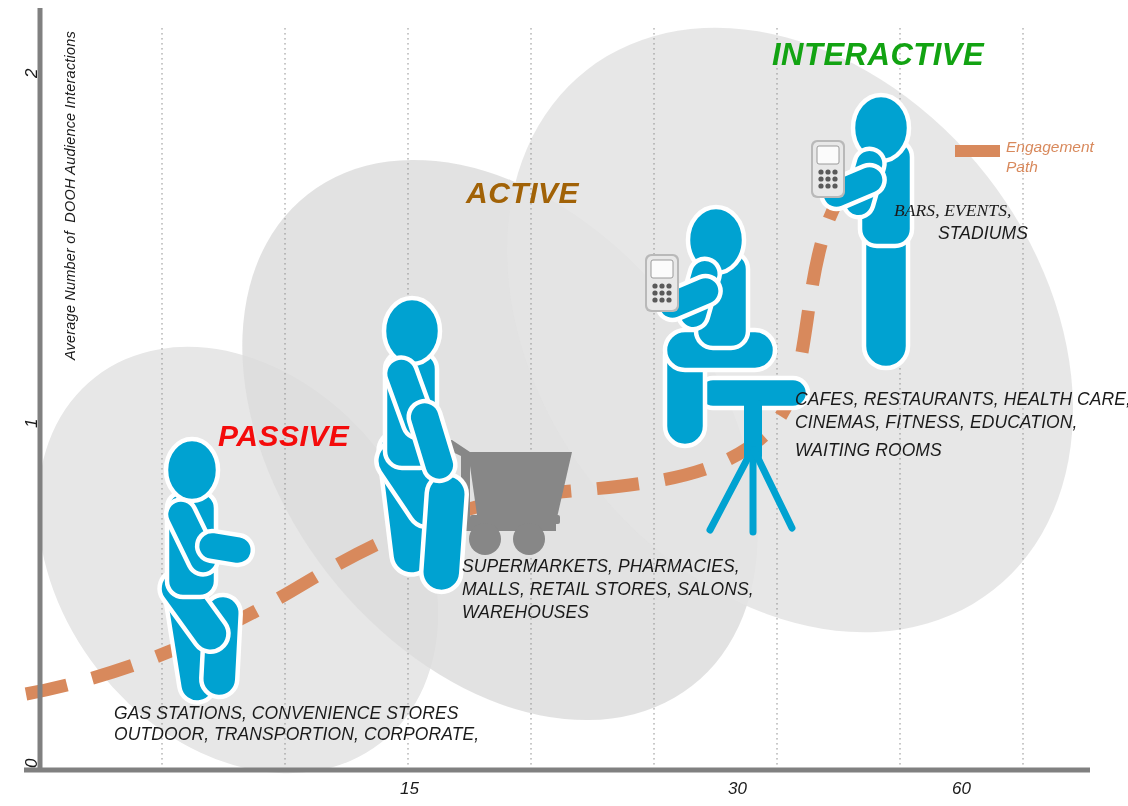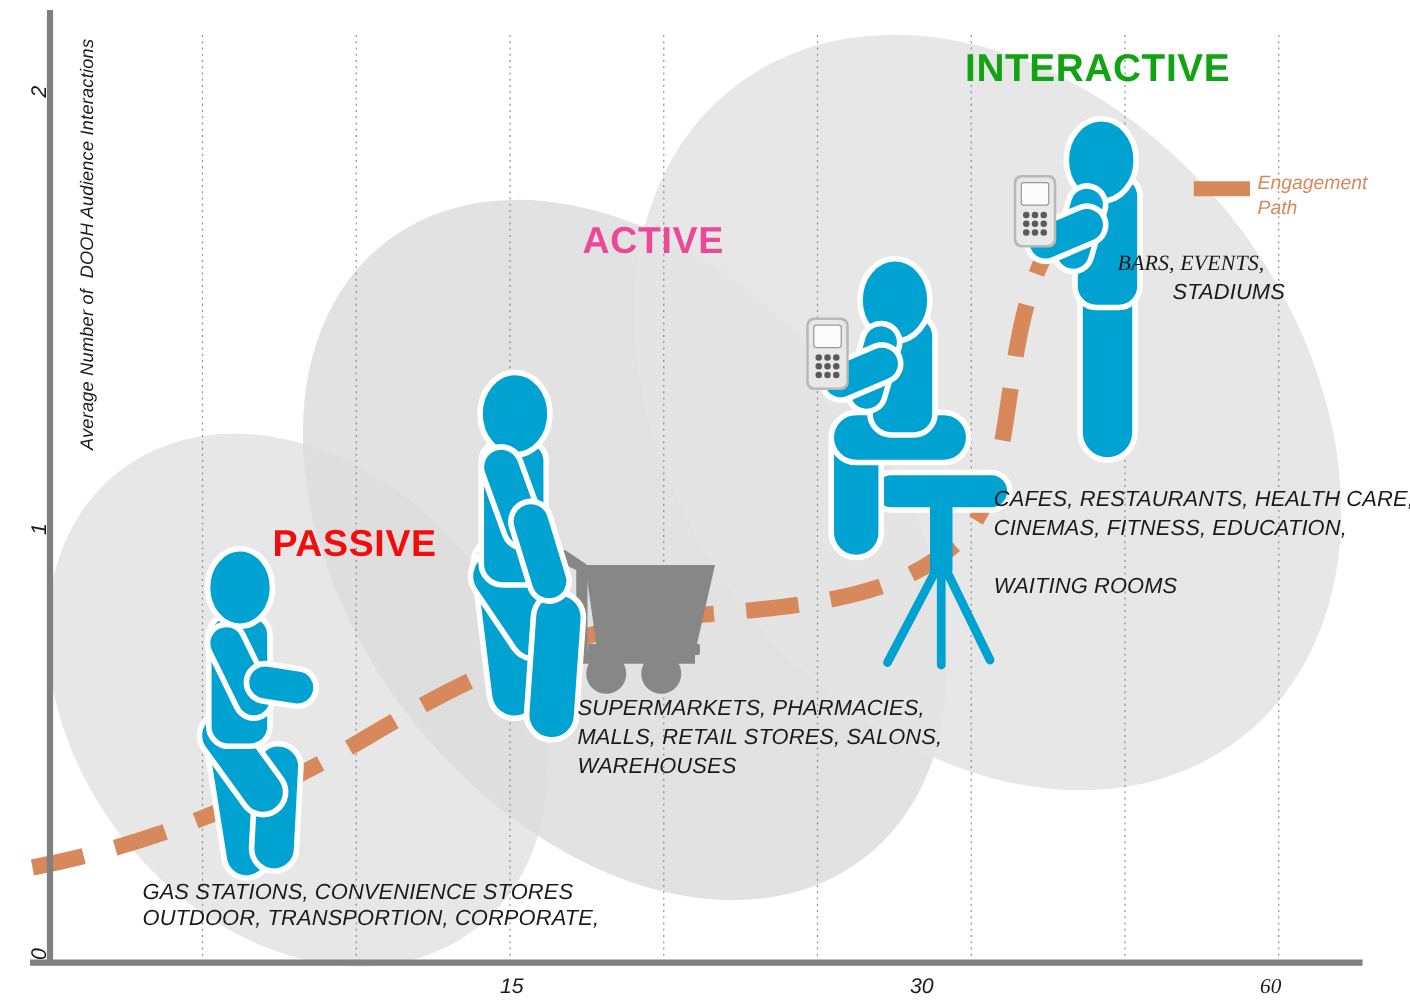"INTERACTIVE" .zone { font-style: none -> italic }
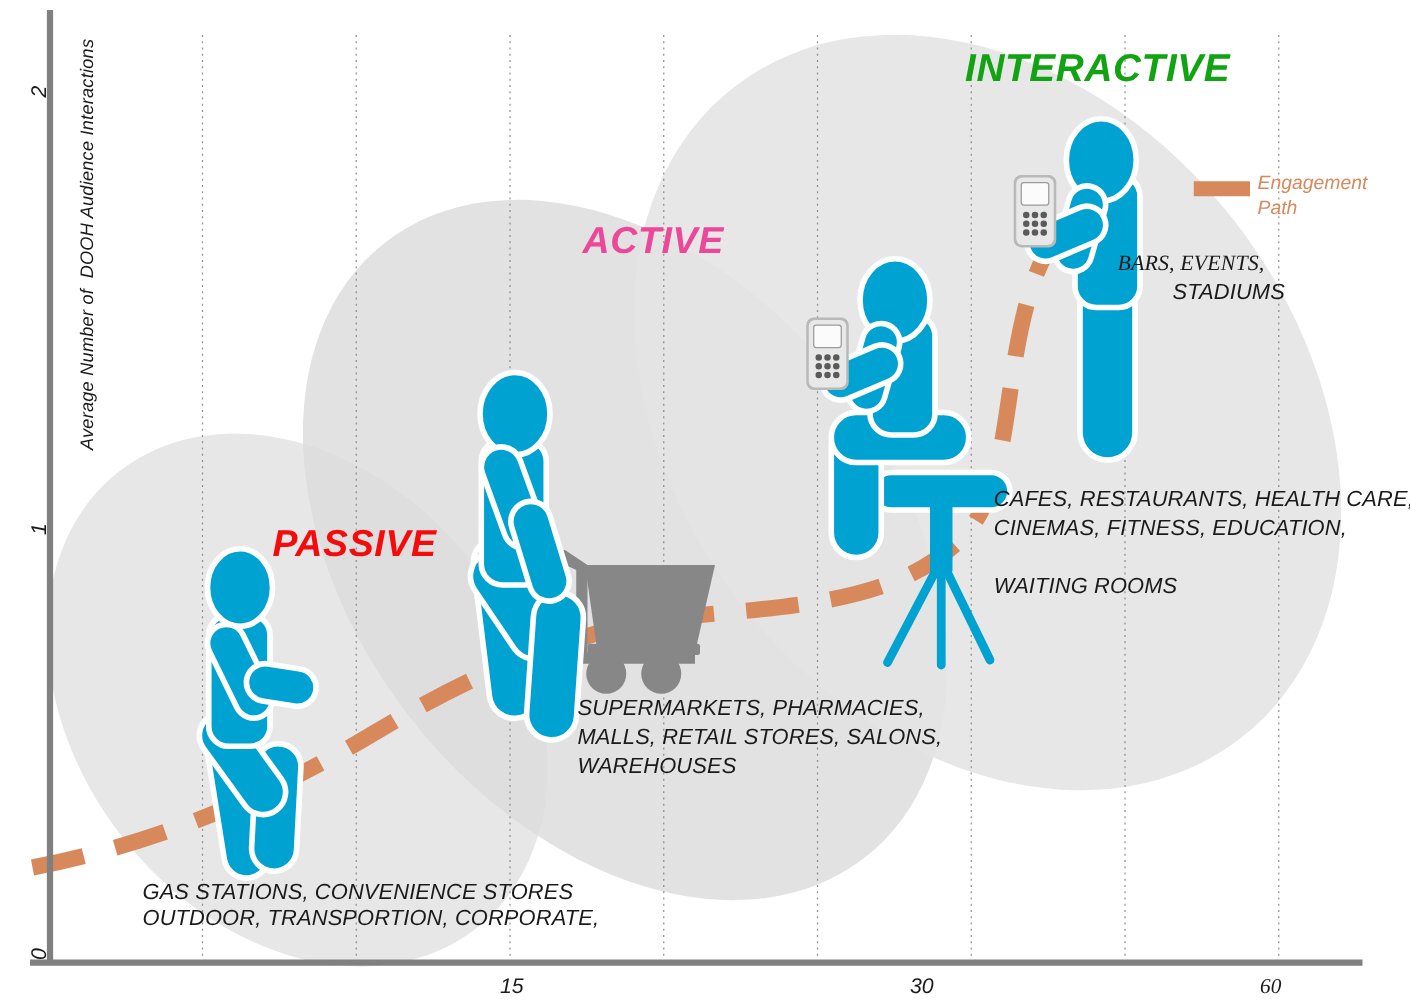"ACTIVE" .zone.active { color: #ec4899 -> #a16207 }
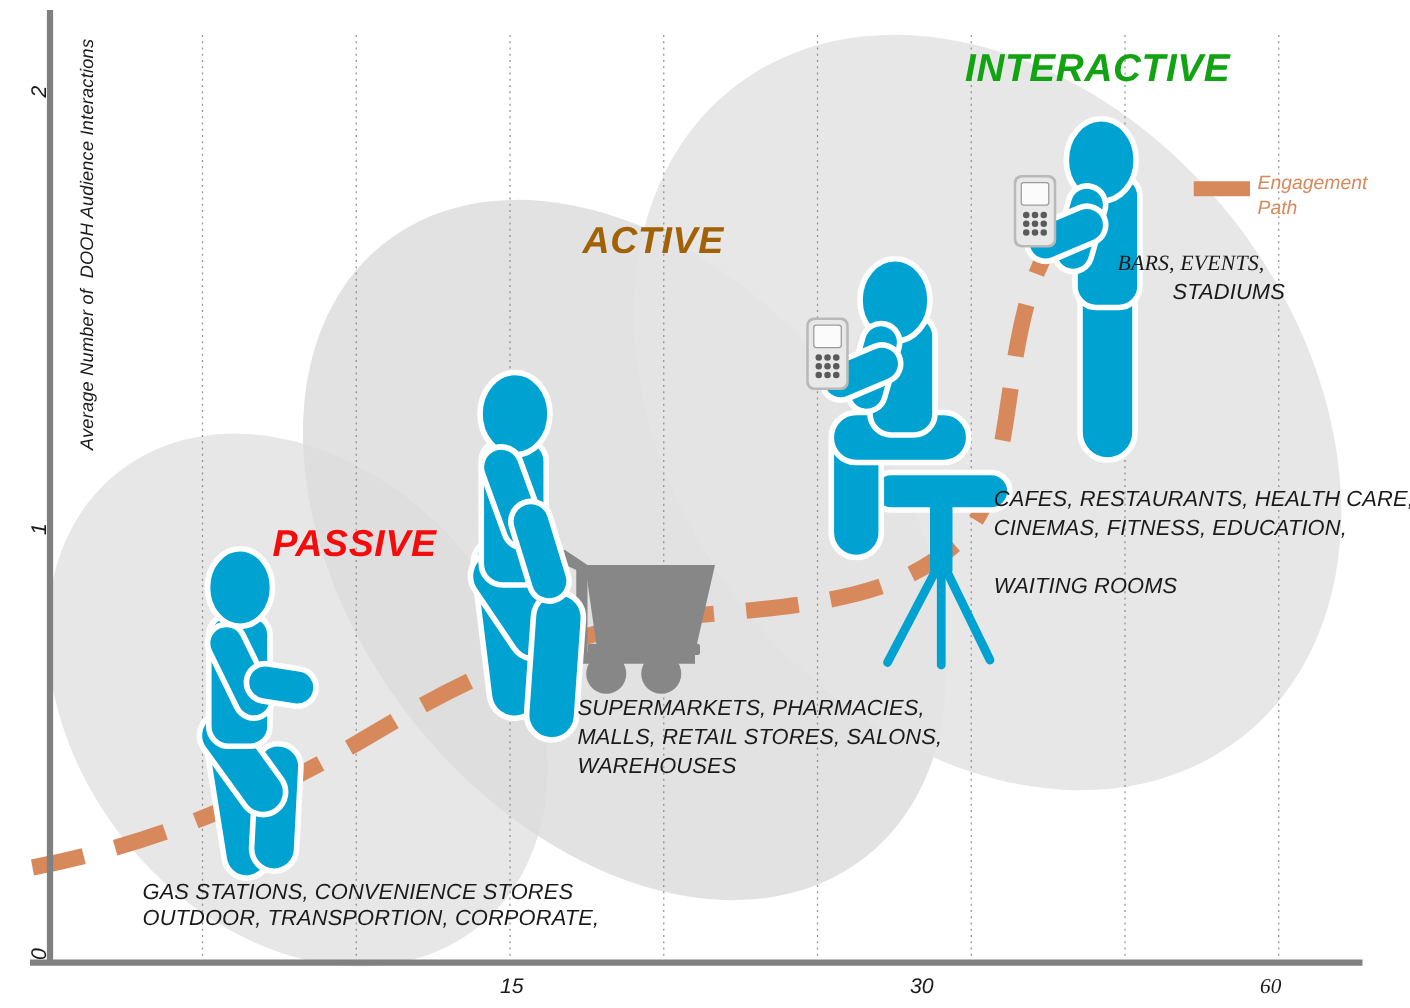"WAITING ROOMS" div.txt { top: 457px -> 439px }
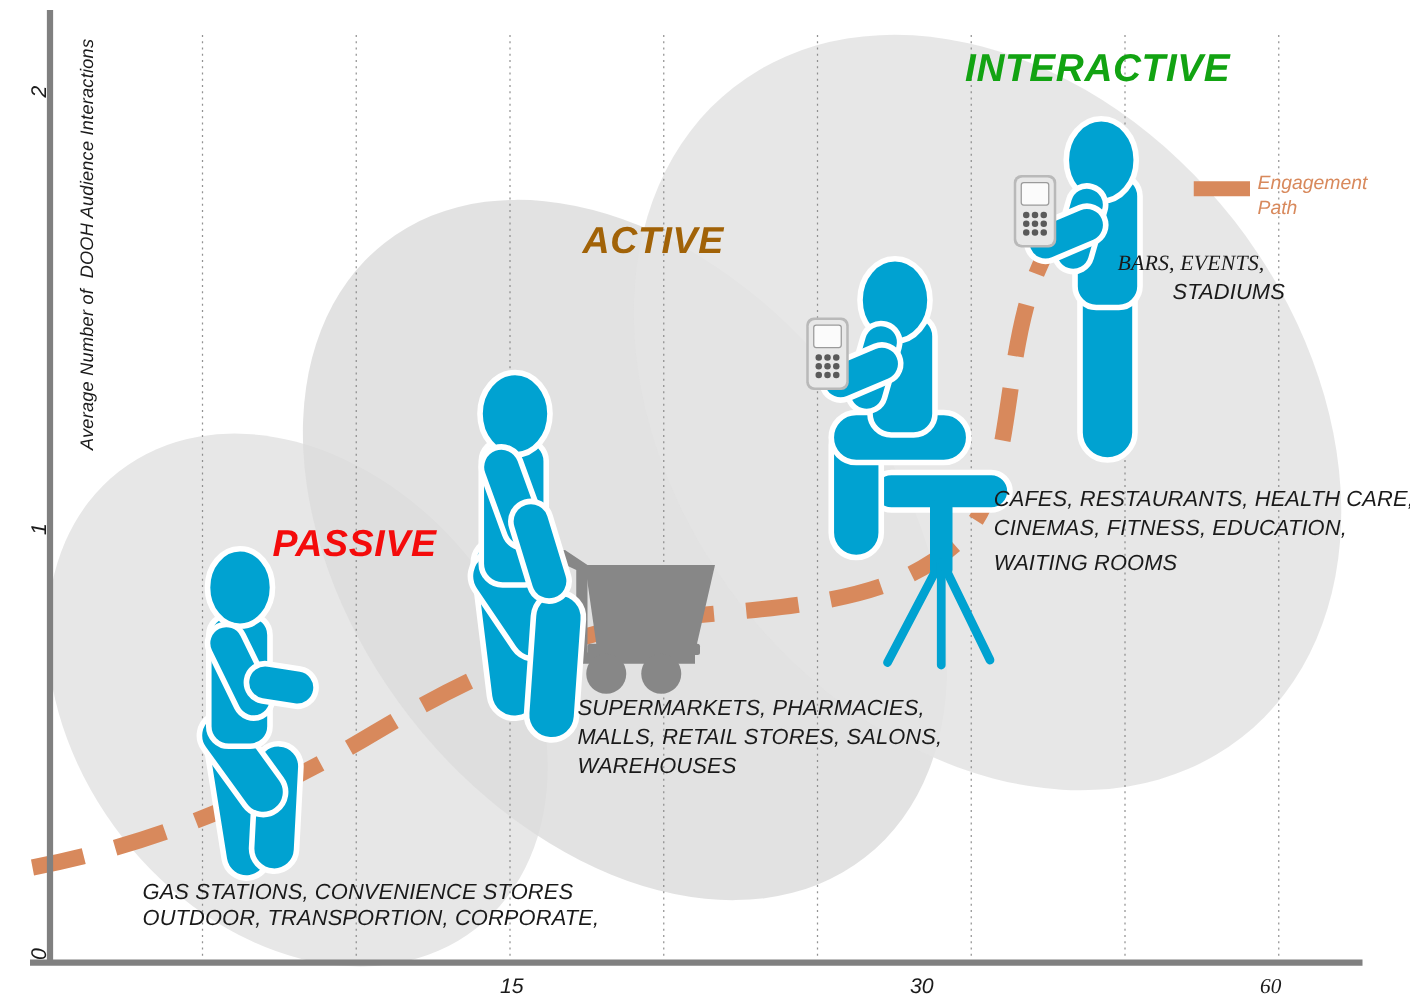"60" div.txt { font-family: Liberation Serif, serif -> none; left: 1008px -> 952px }
